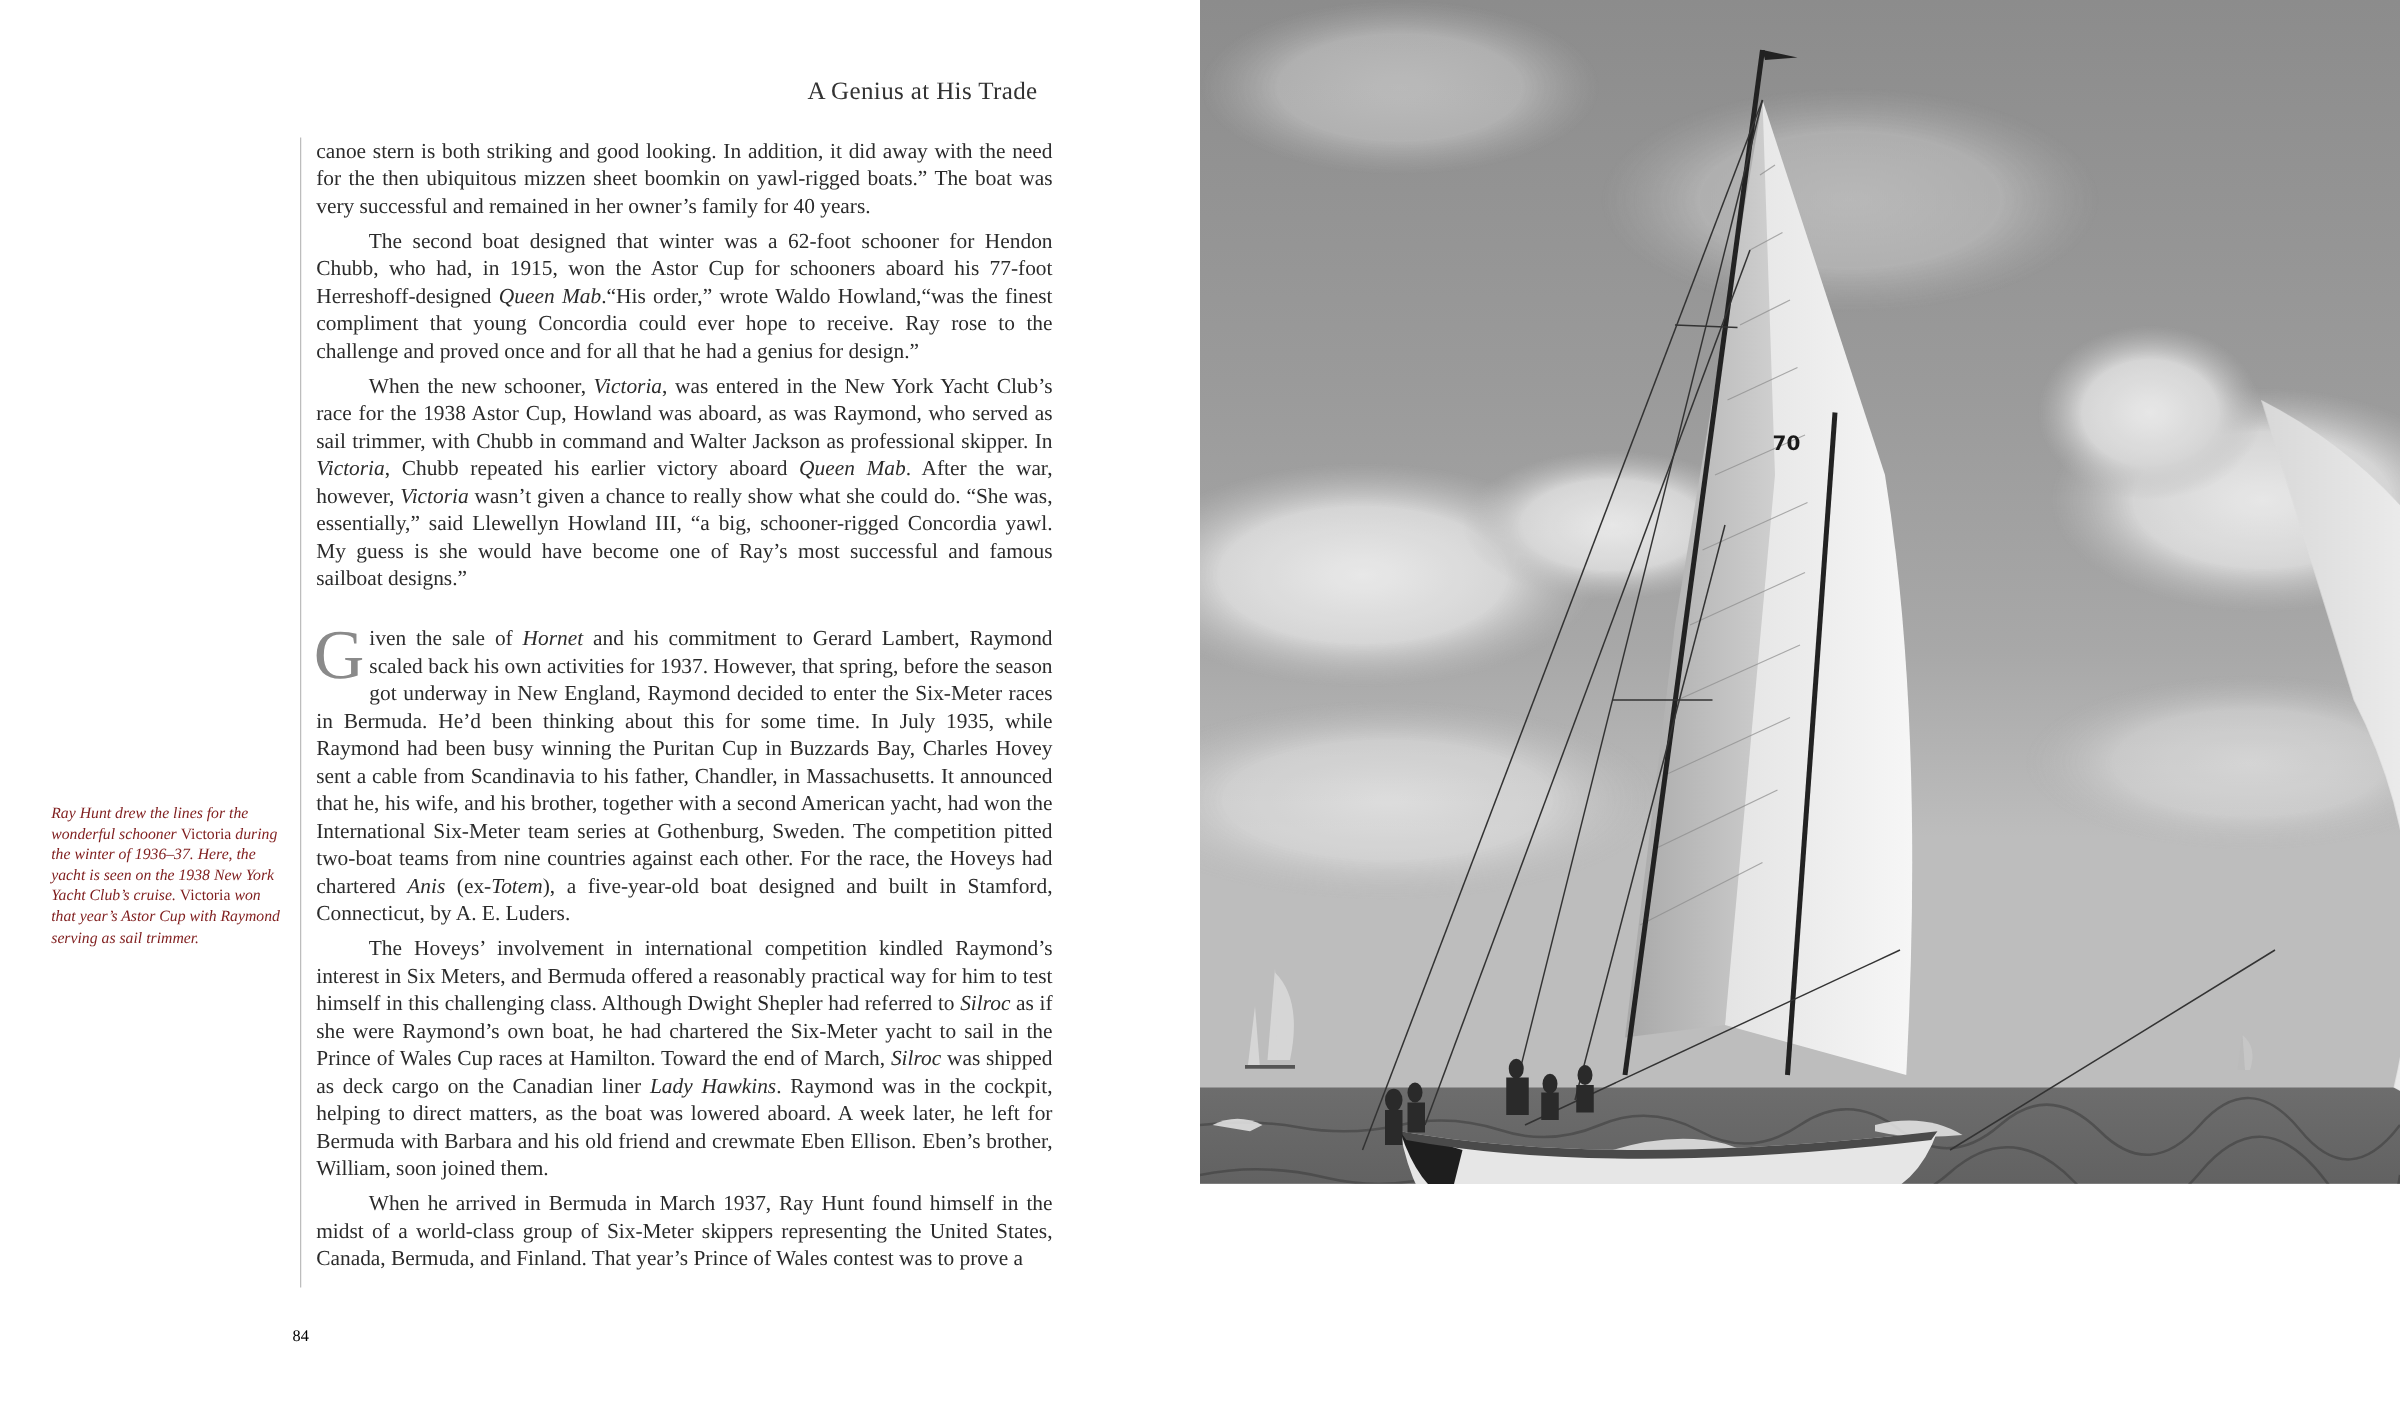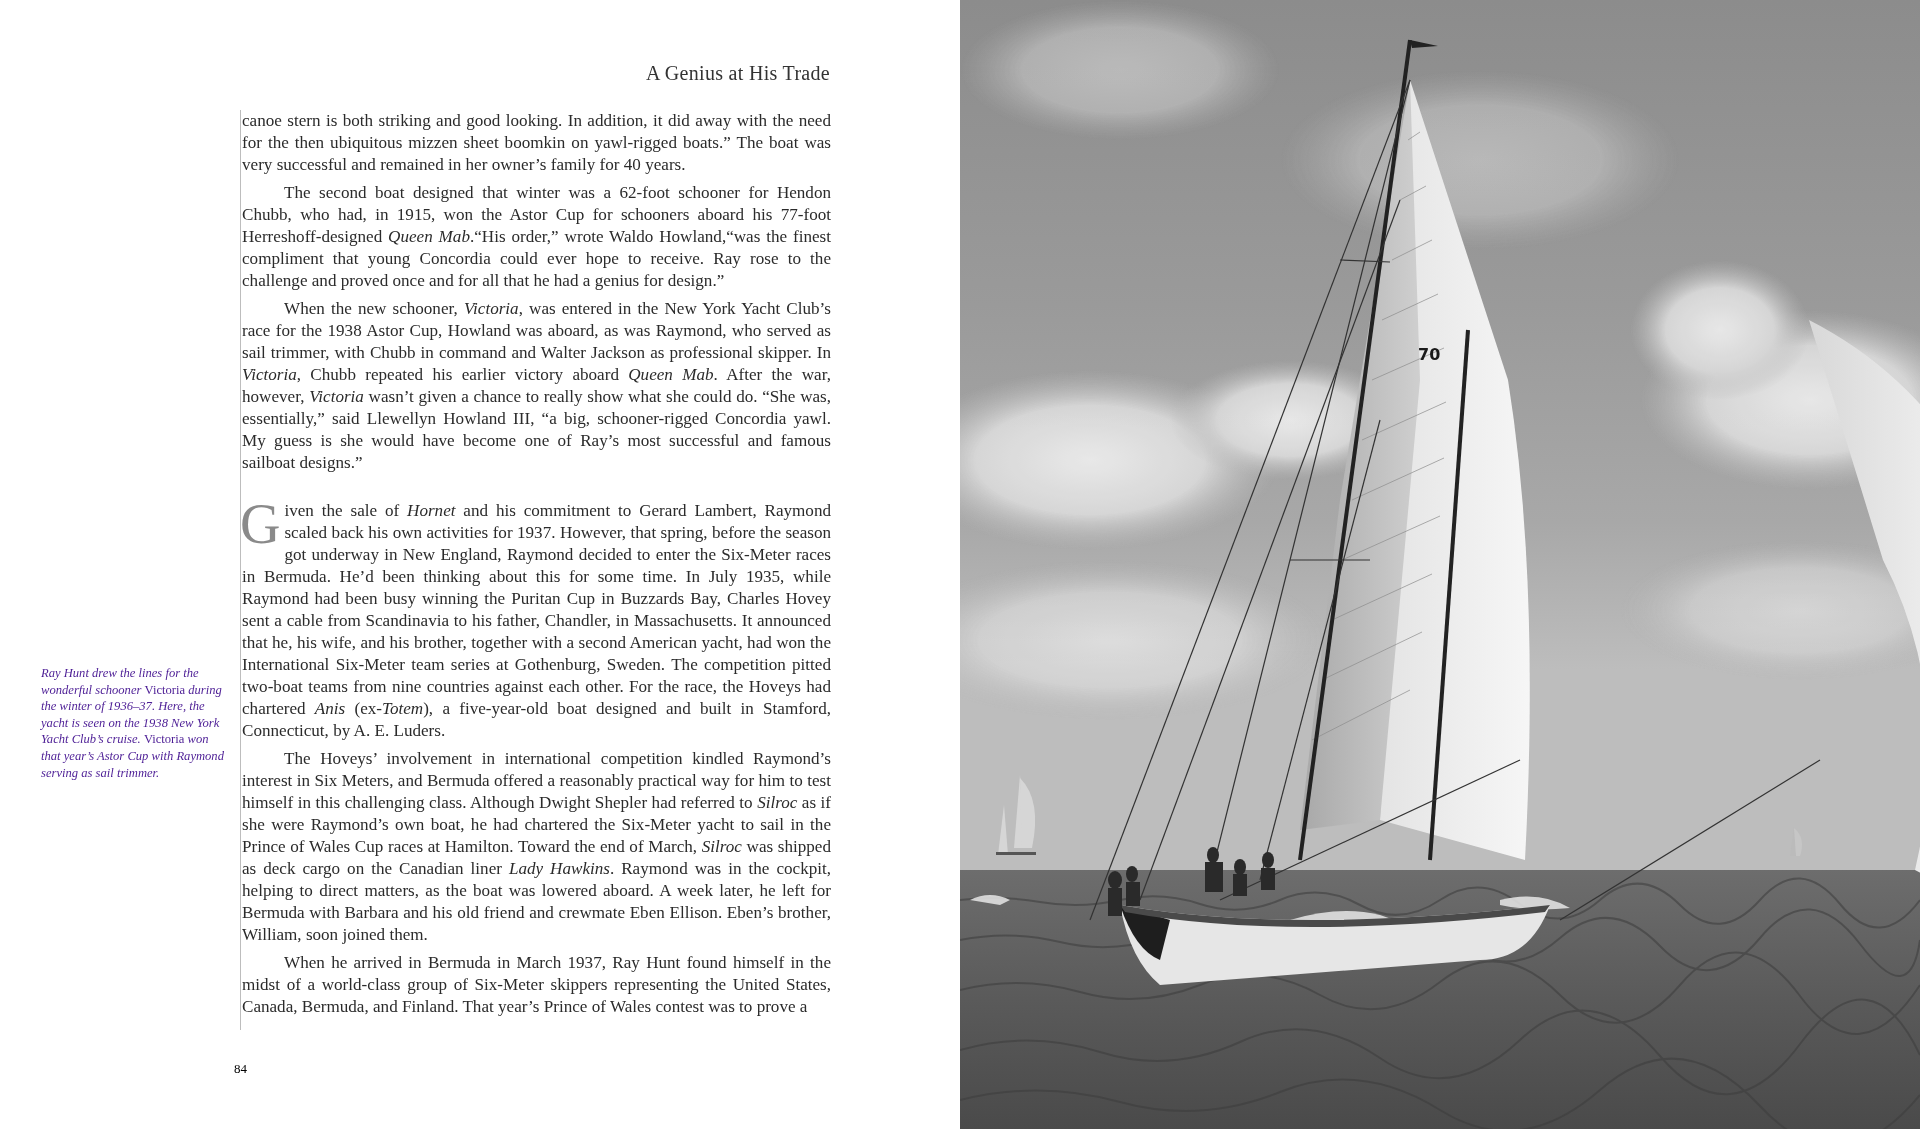"canoe stern is both striking" #body-column { padding-left: 1px -> 12px }
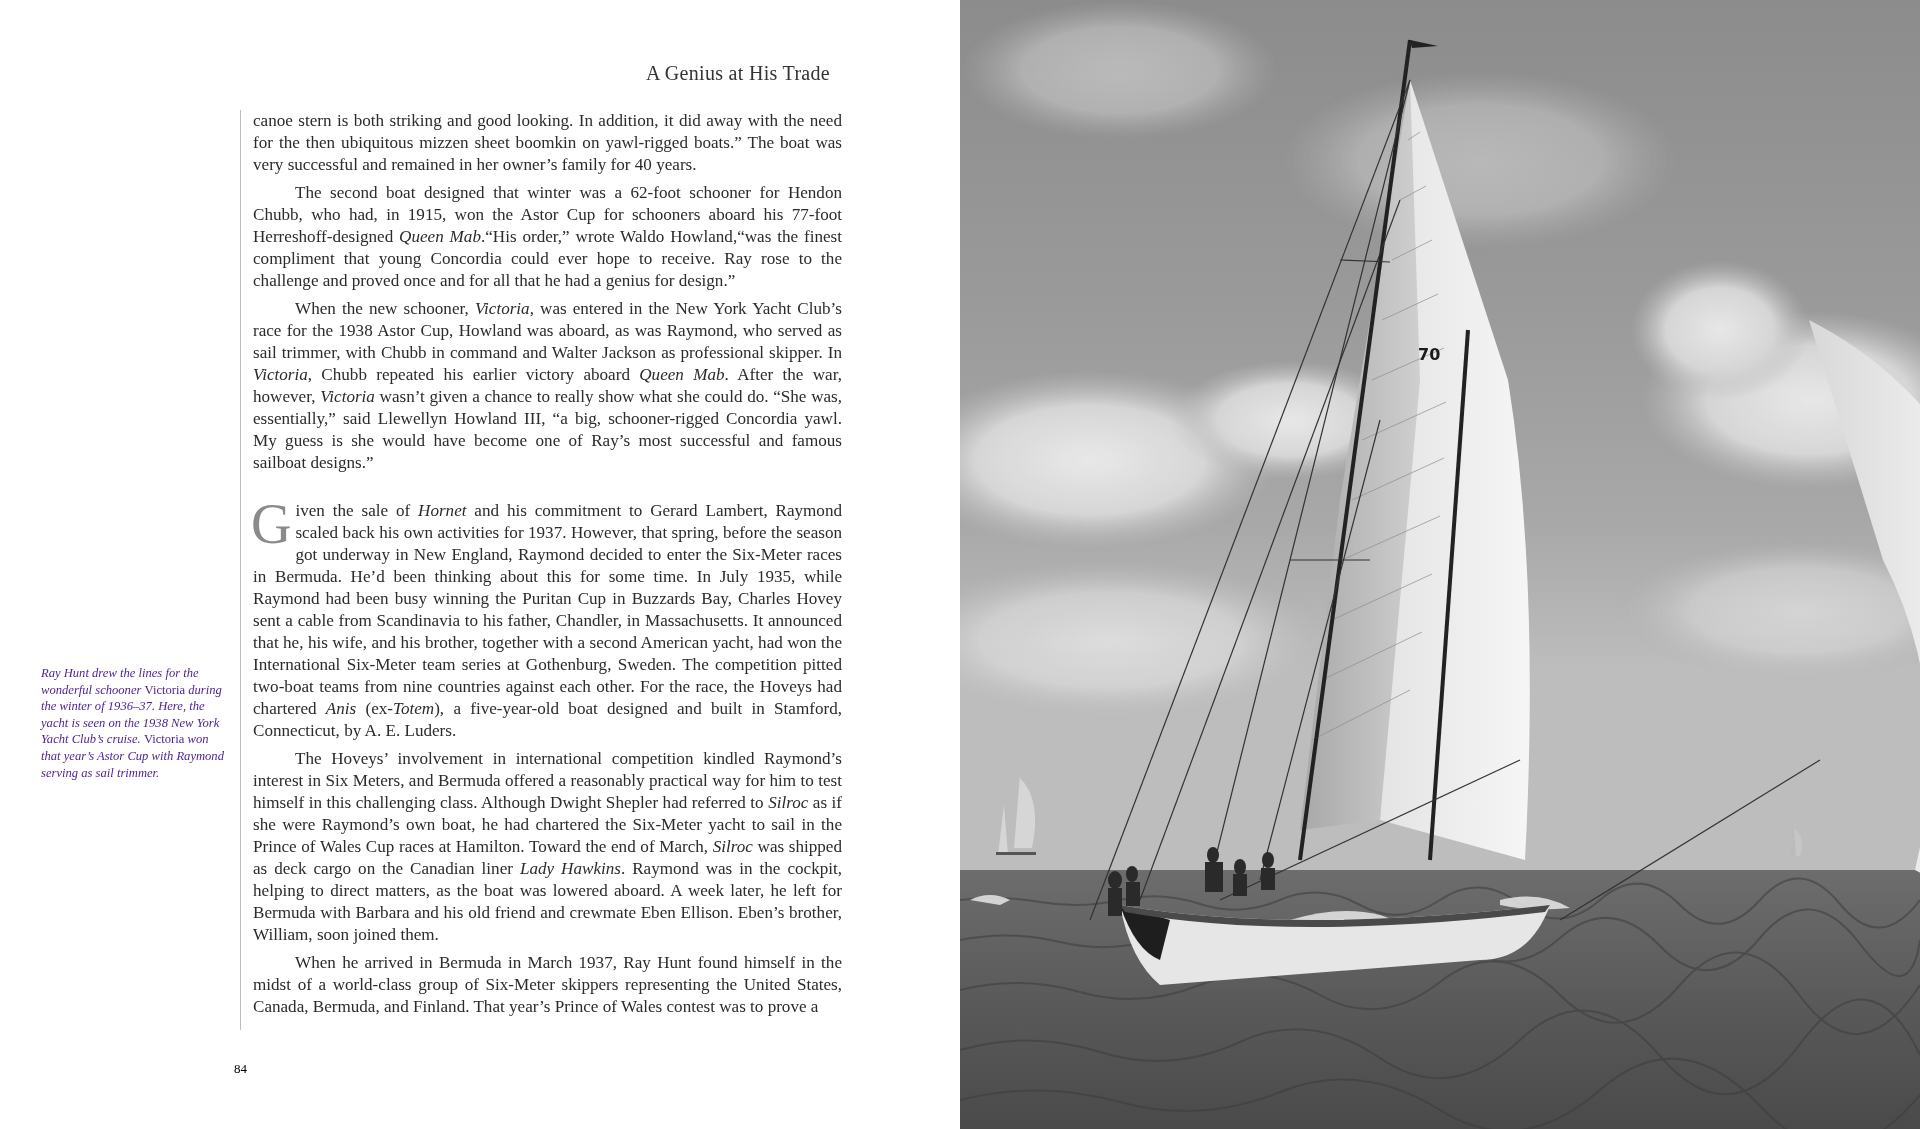"70" #photo { height: 1129px -> 947px }
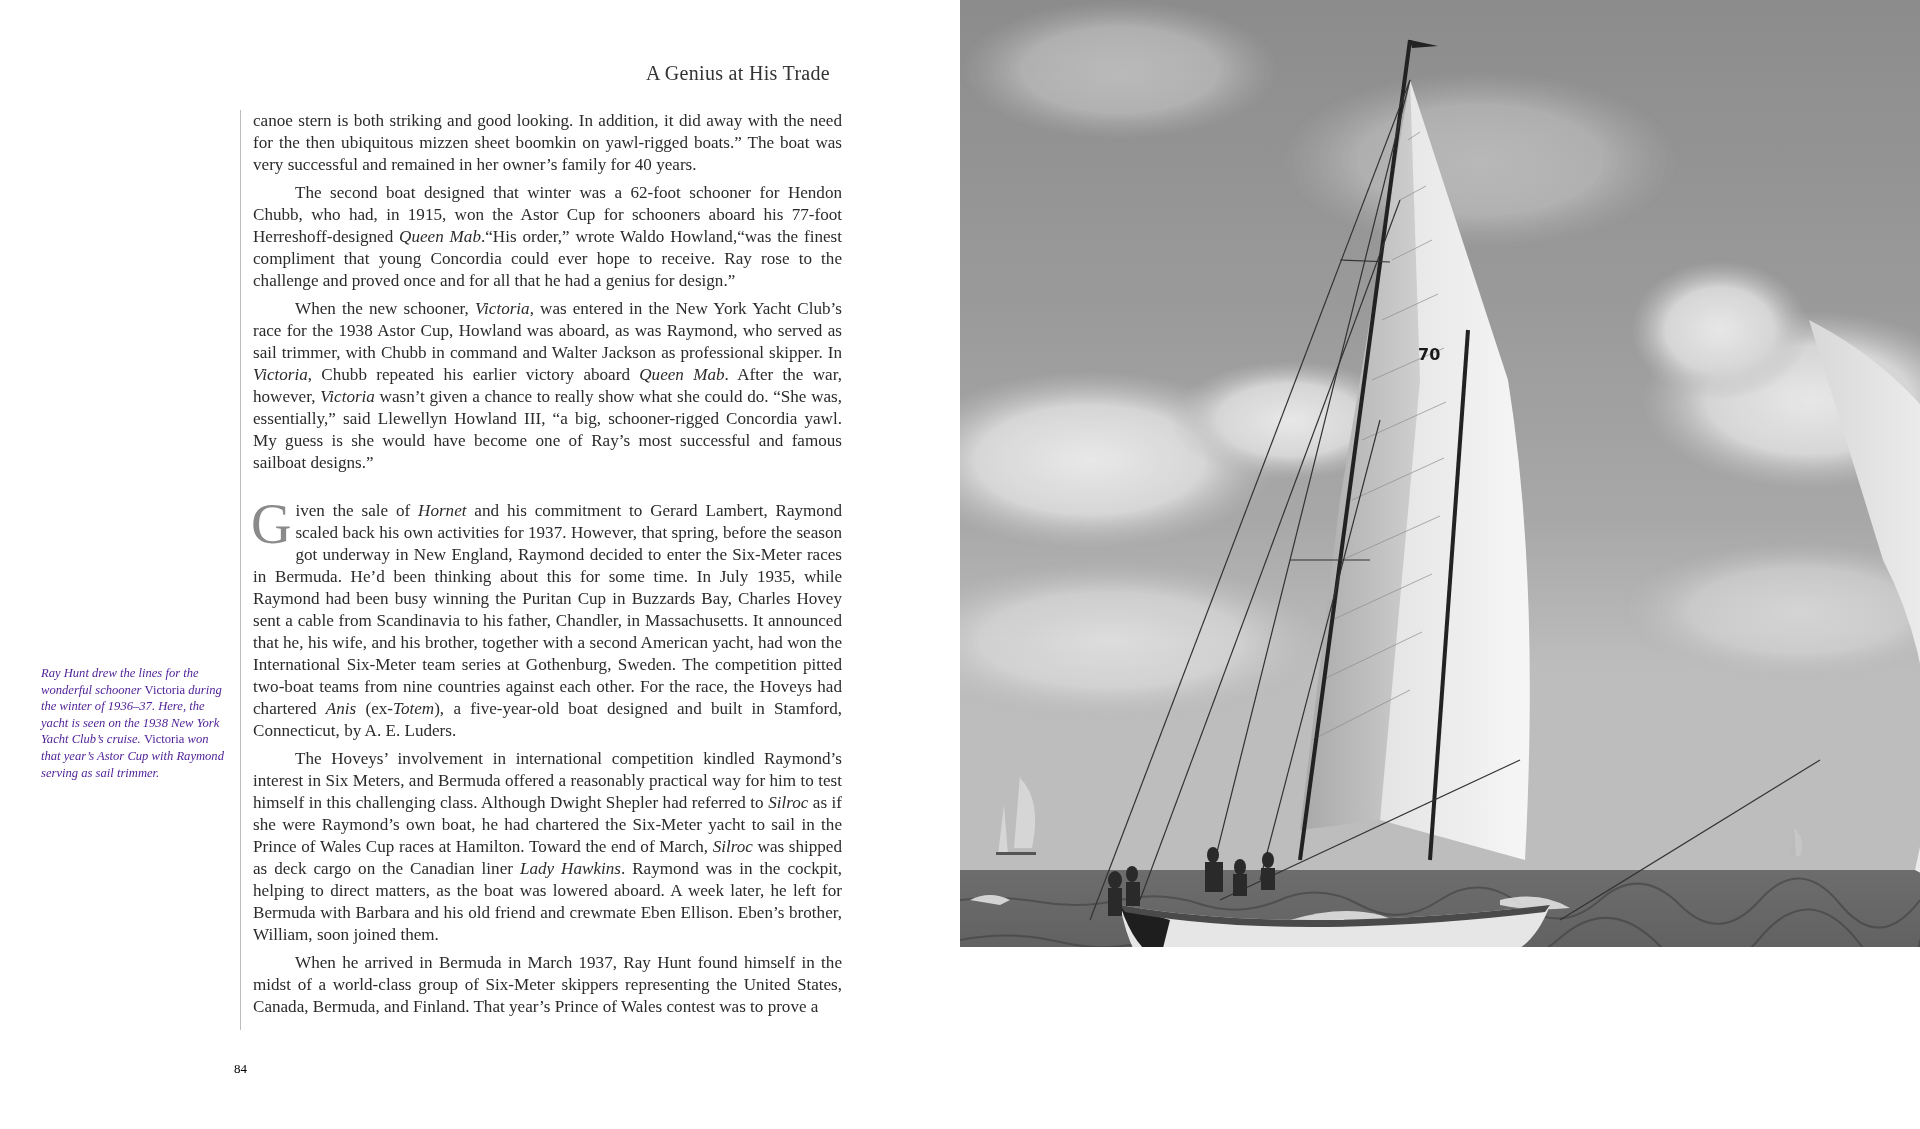"Ray Hunt drew the lines" #caption { color: #4c1d95 -> #7f1d1d; margin-top: 23px -> none }
